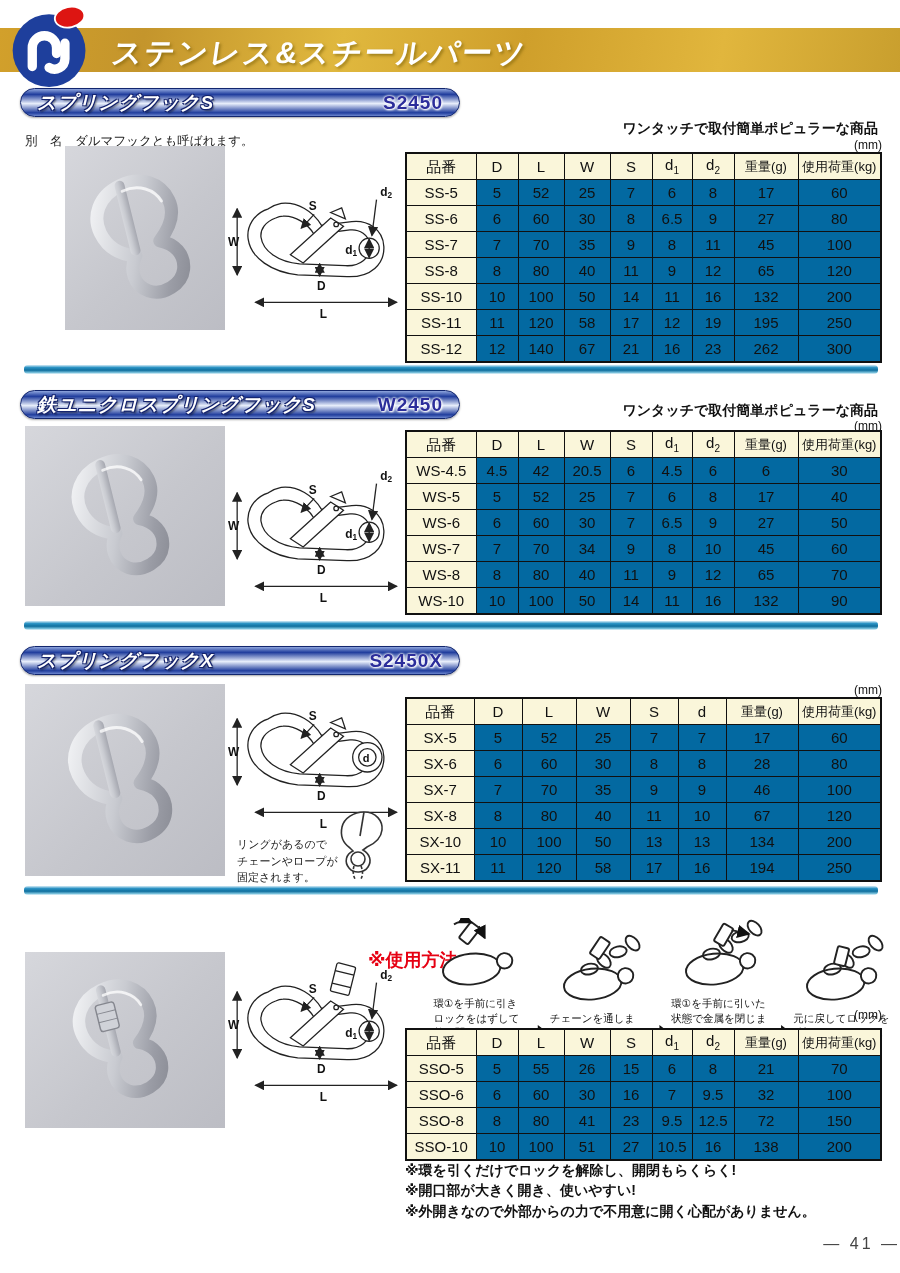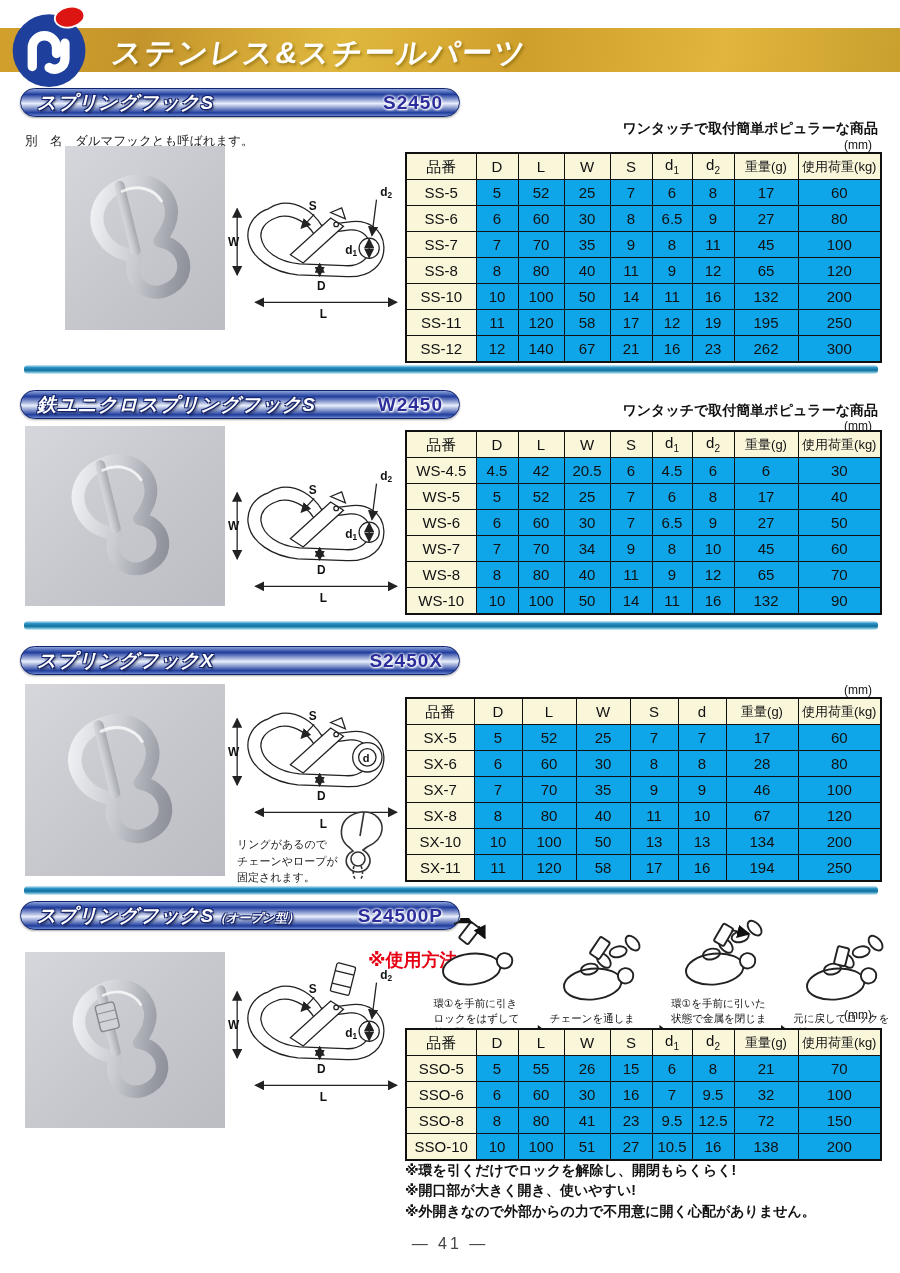"(mm)" .unit { right: 28px -> 18px }
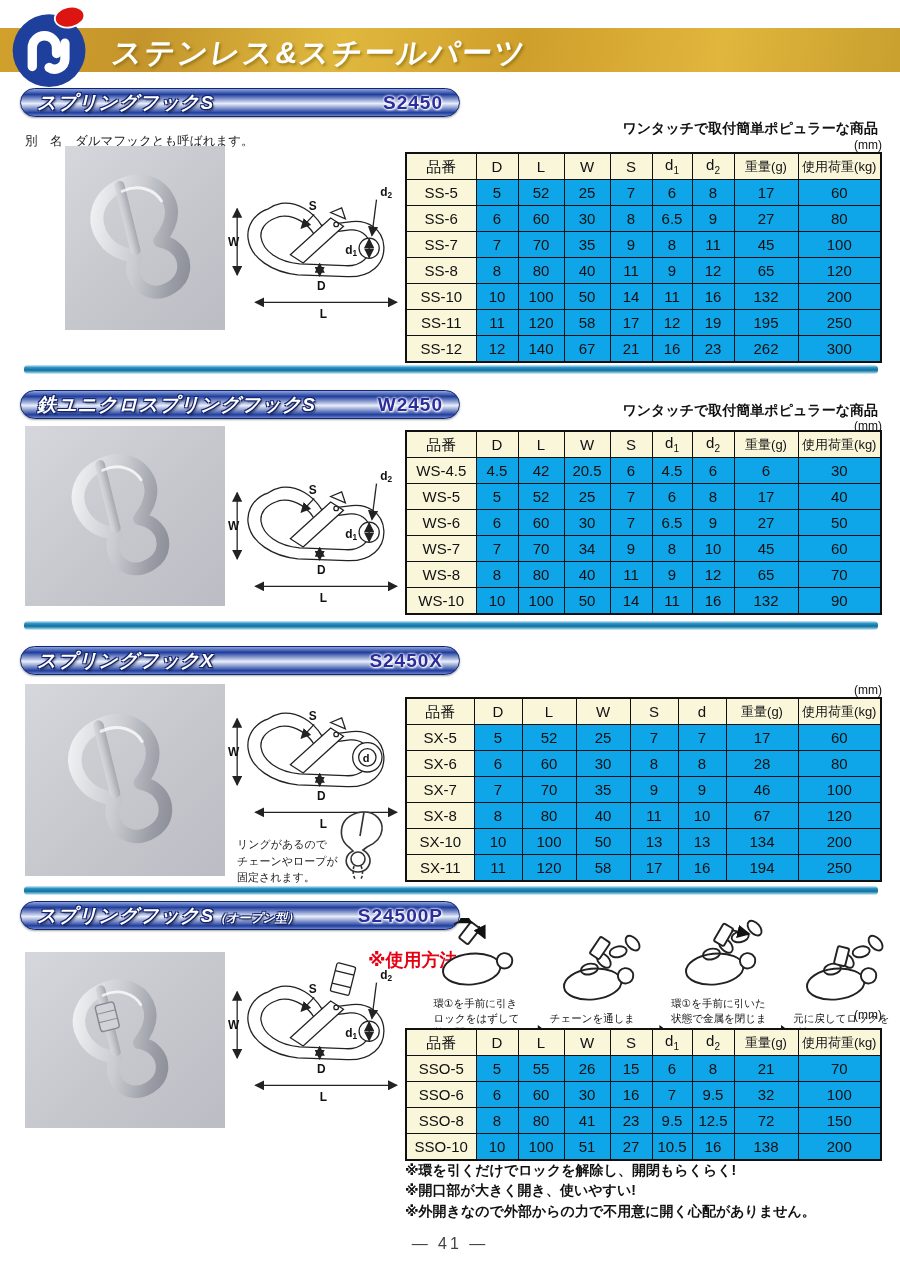"品番" table.cat { background: #0ea5e9 -> #0369a1 }
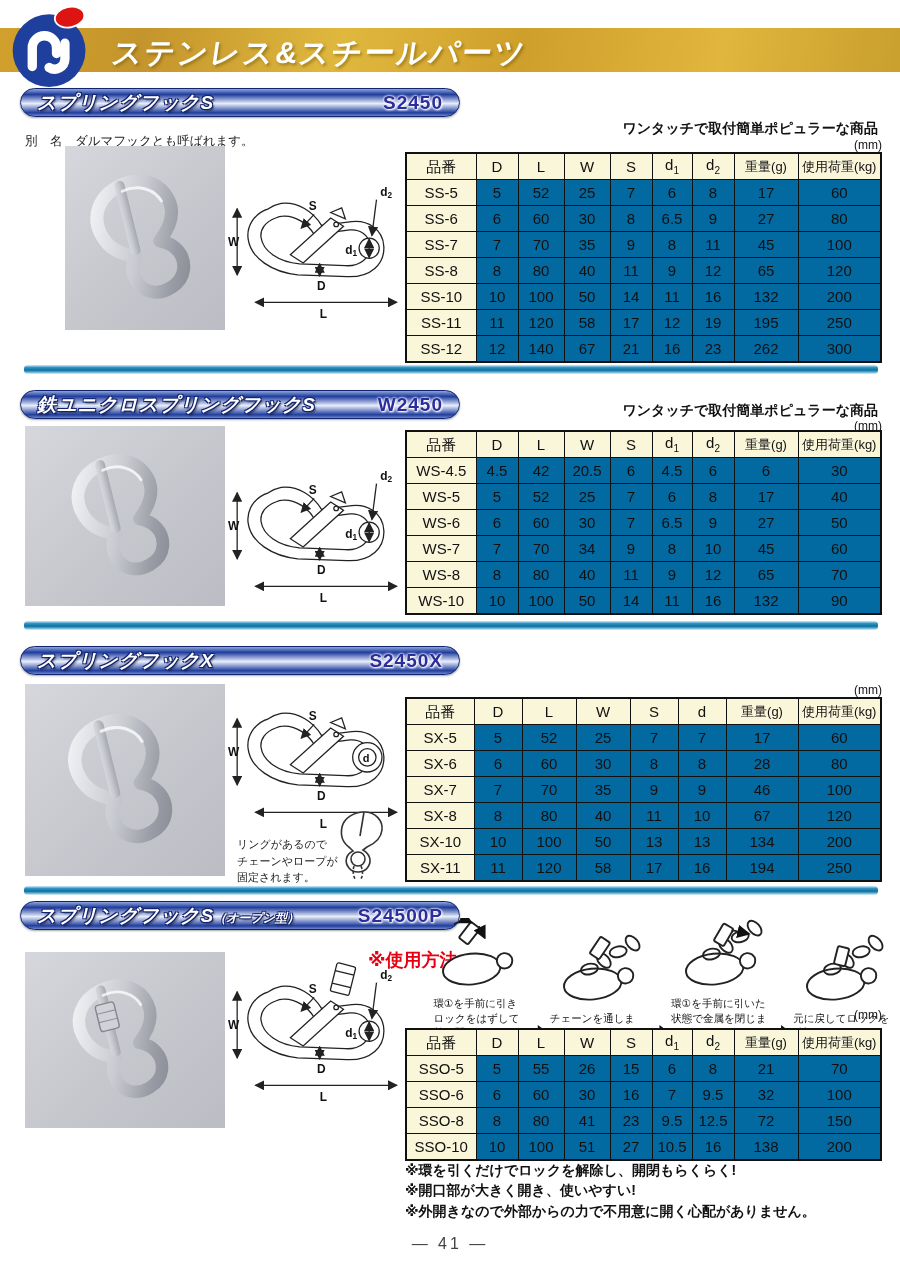"スプリングフックS（オープン型）" div.pill { html: <div> <span><span>スプリングフックS</span><span>（オープン型）</span></span> <span>S24500P</span> </div> -> none }
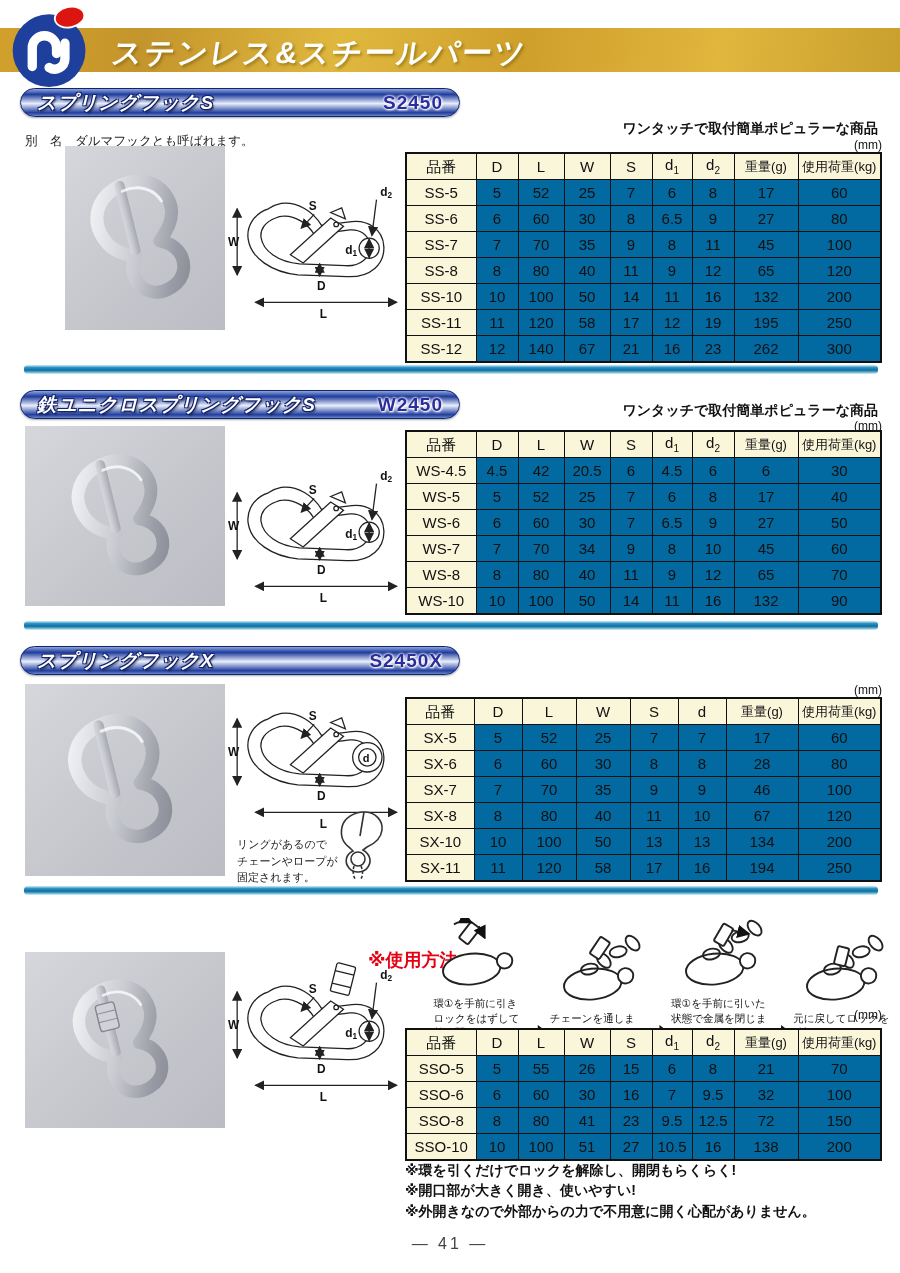"— 41 —" .pagenum { text-align: center -> right }
